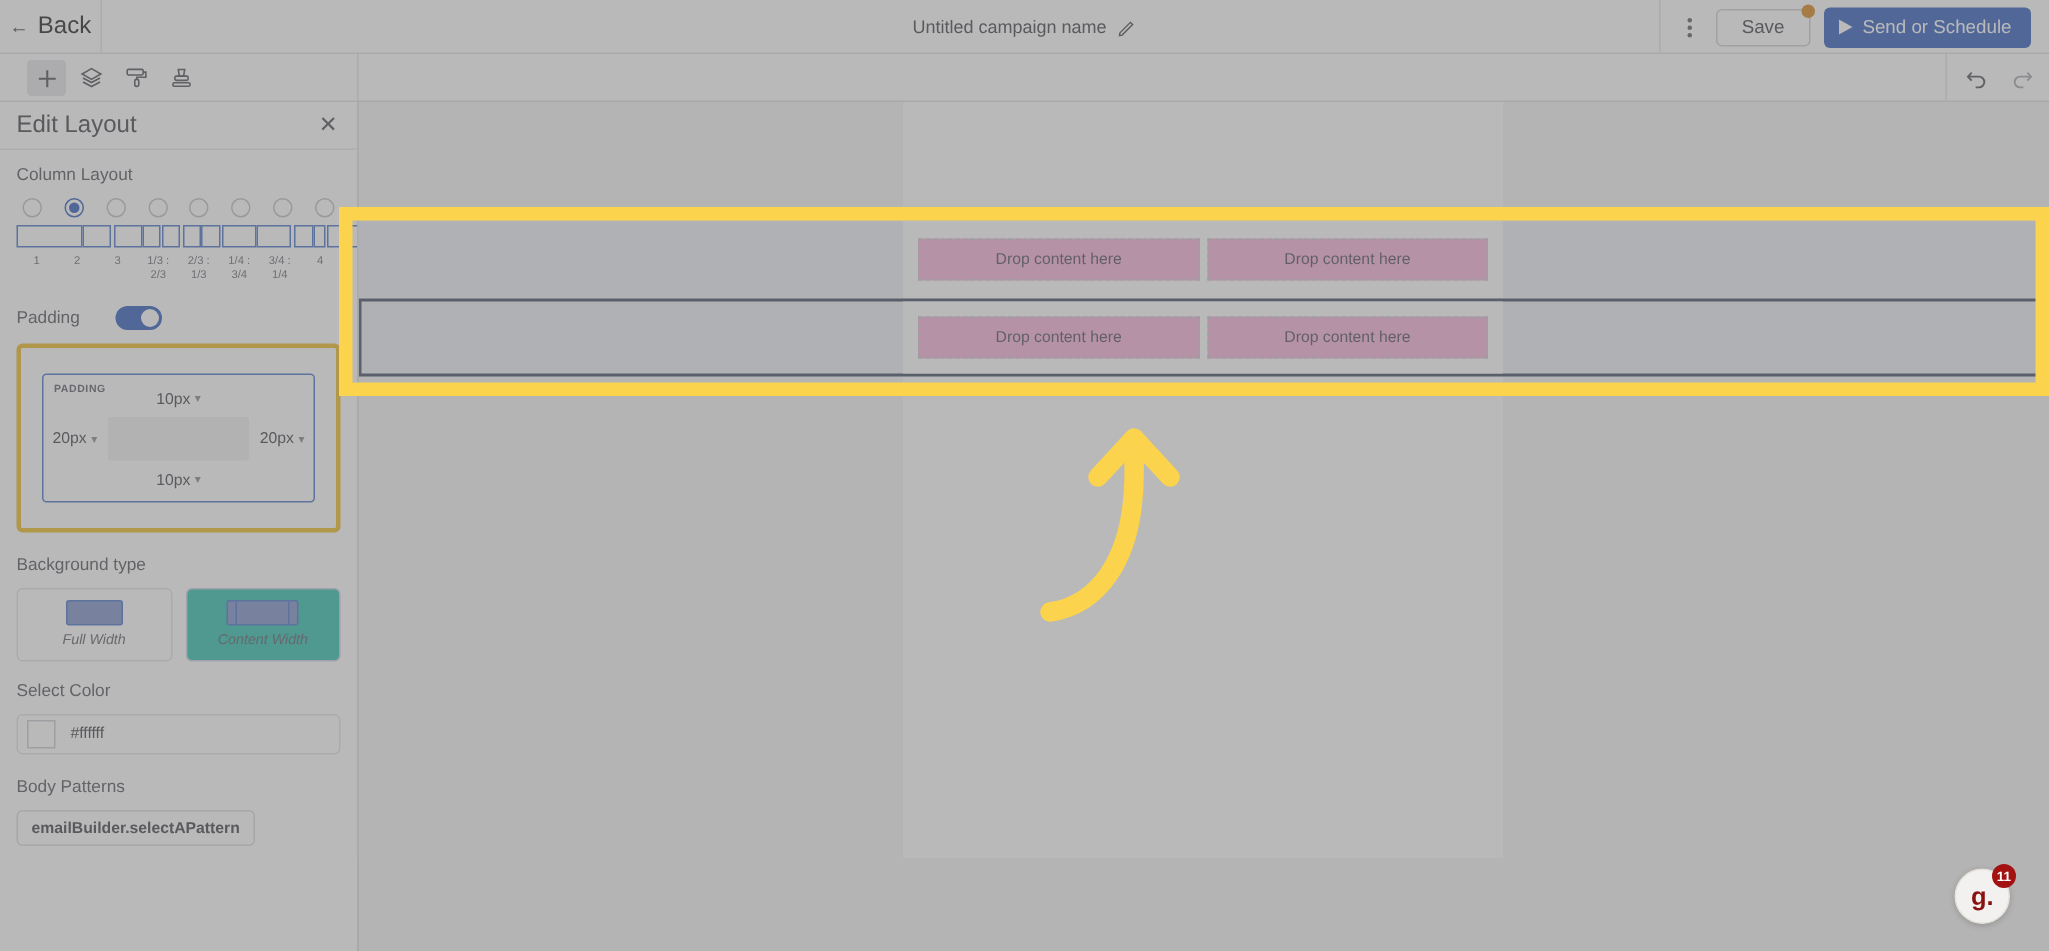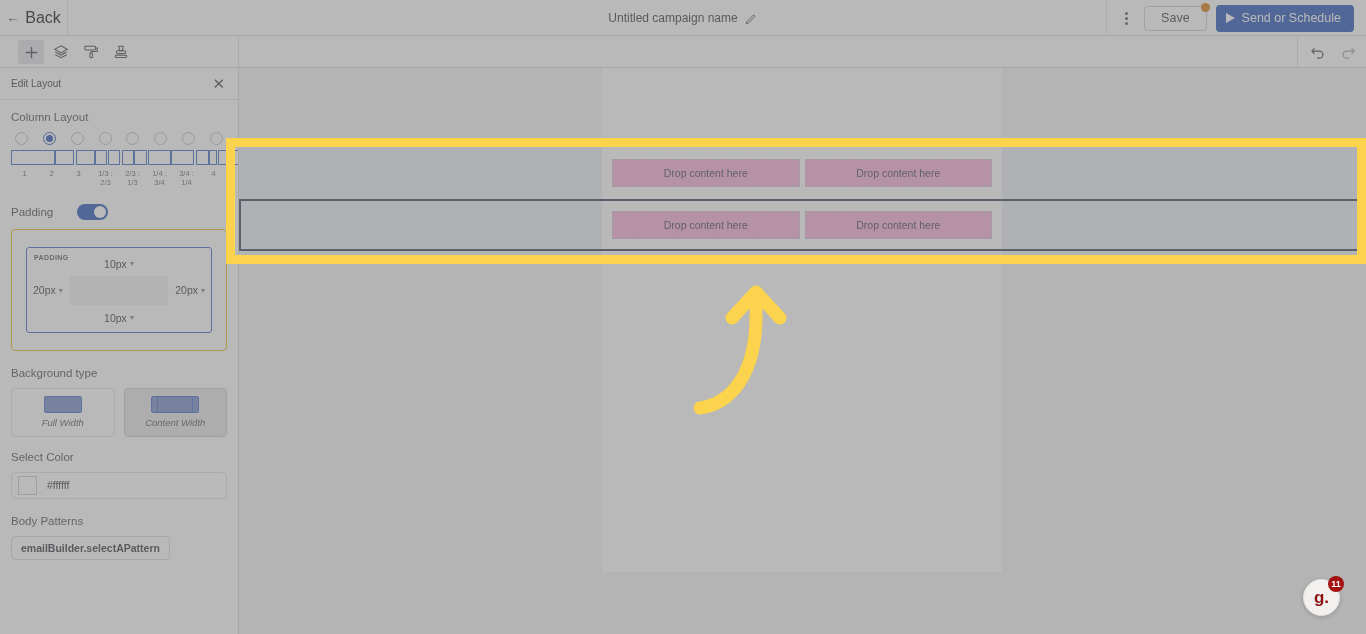"Edit Layout" .panel-title { font-size: 10px -> 16px }
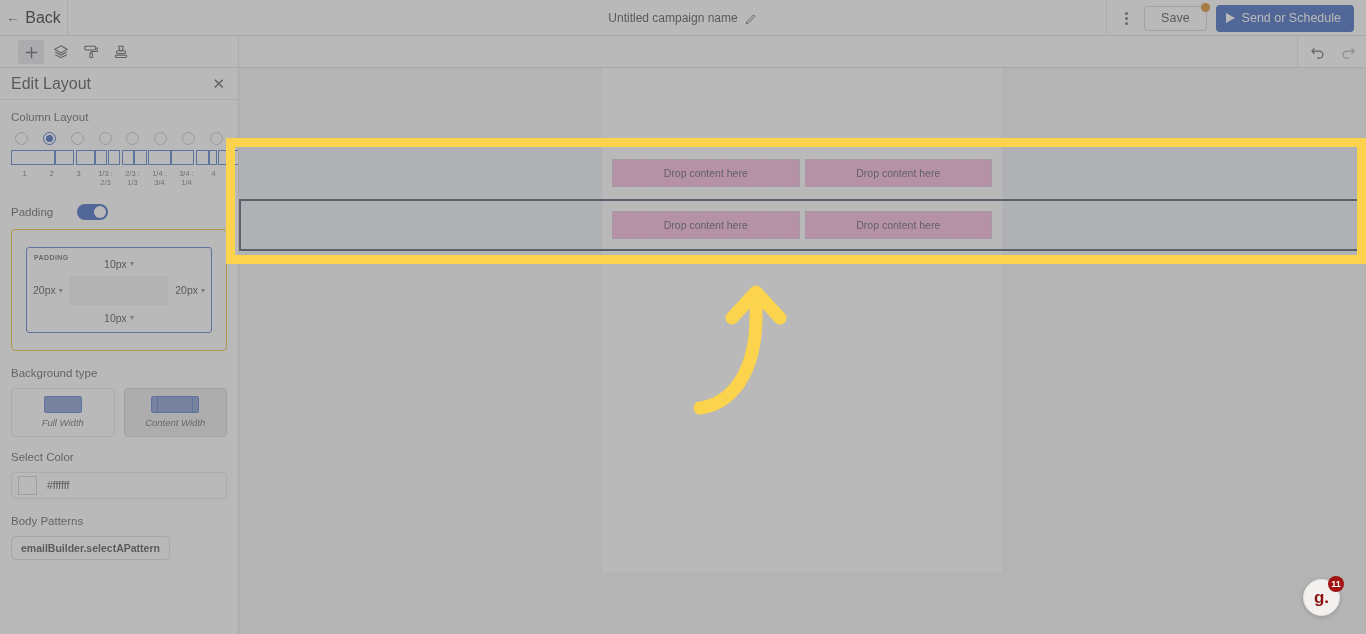"10px" .pad-outer { border: 1px solid #eab308 -> 3px solid #eab308 }
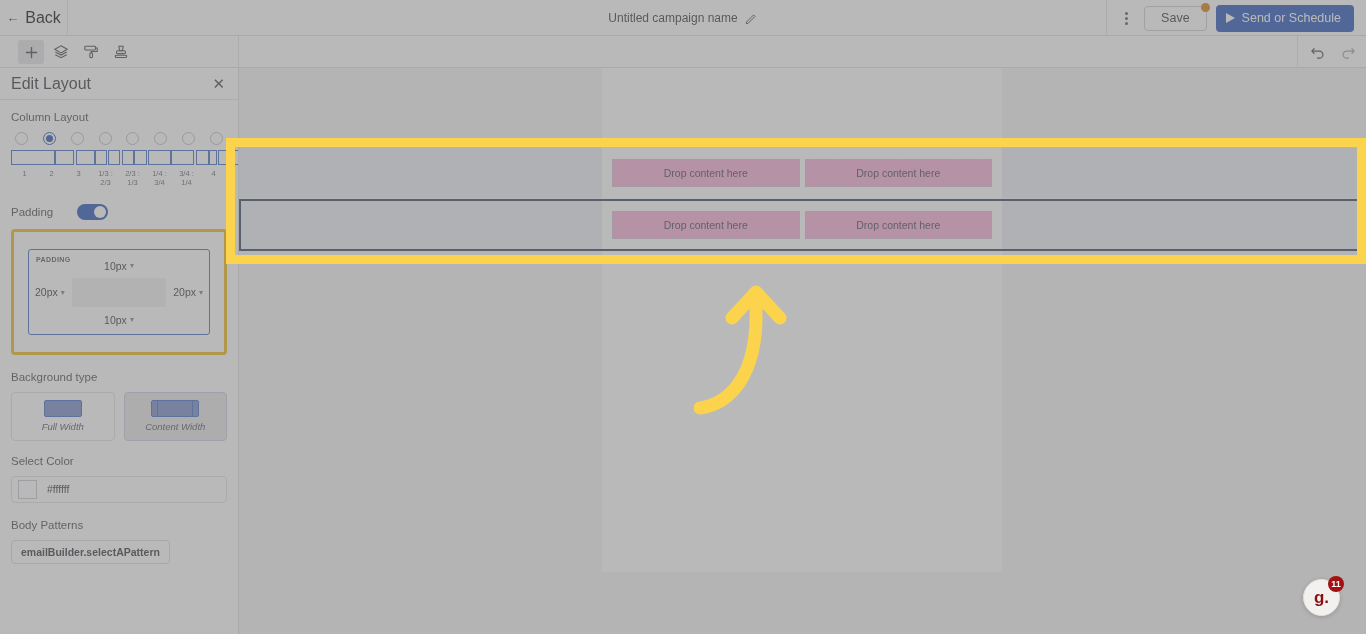"Content Width" .bgtype.sel { background: #e5e5e5 -> #14b8a6 }
